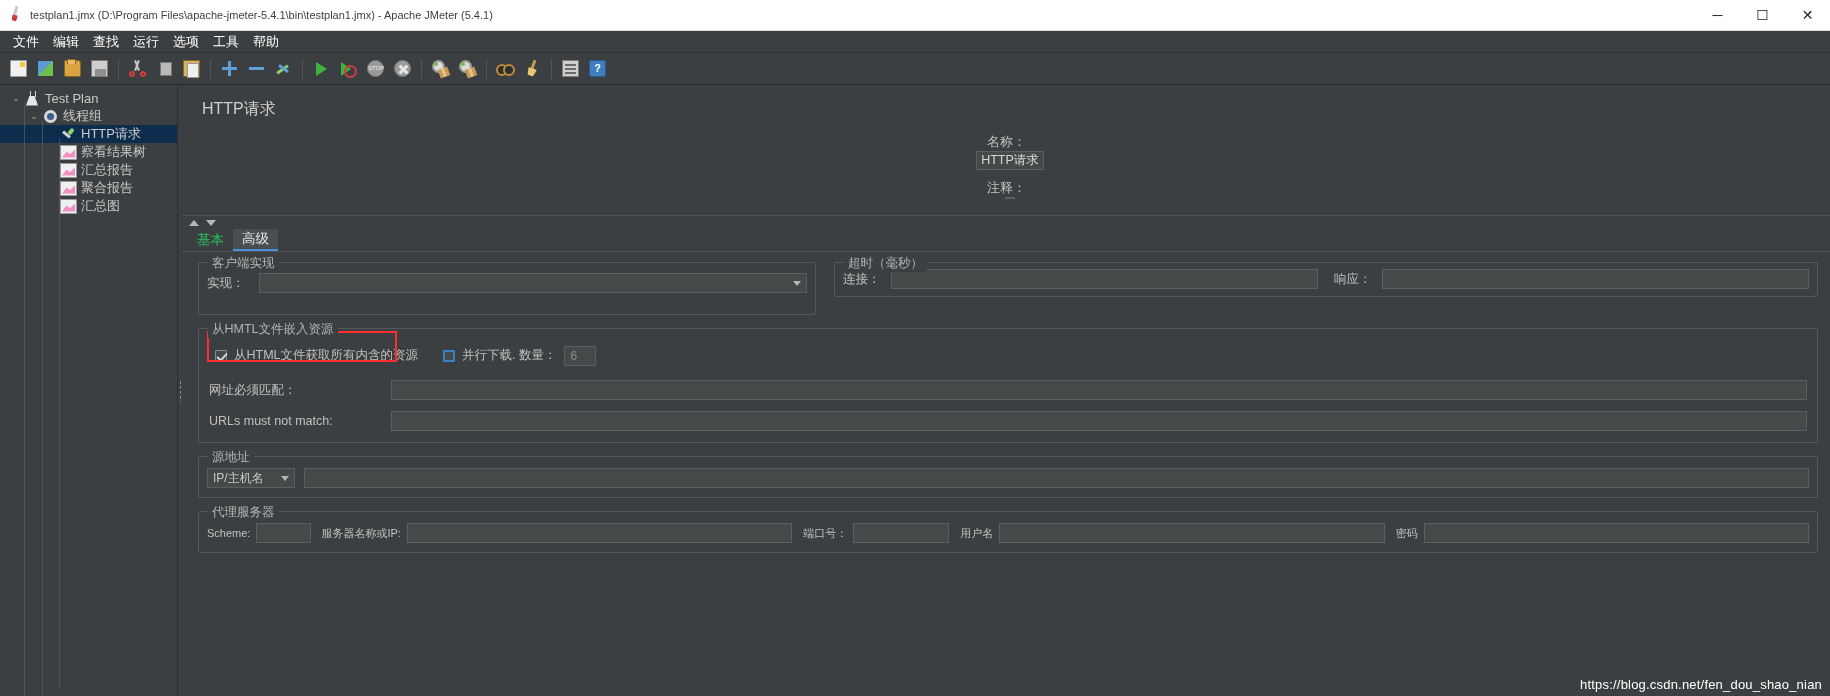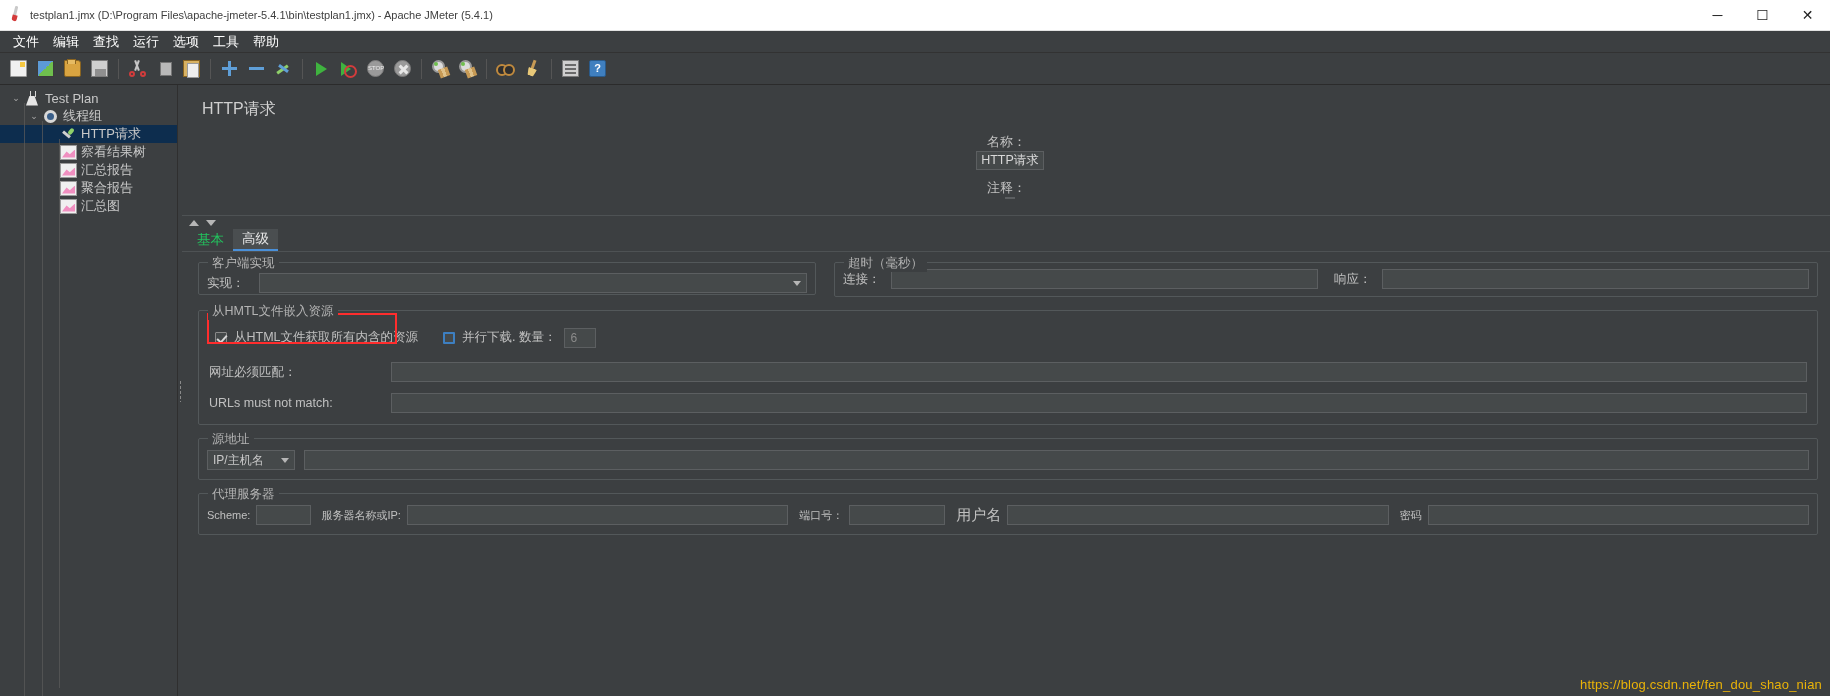"实现：" div.gbody { padding: 10px 8px 1px 8px -> 10px 8px 21px 8px }
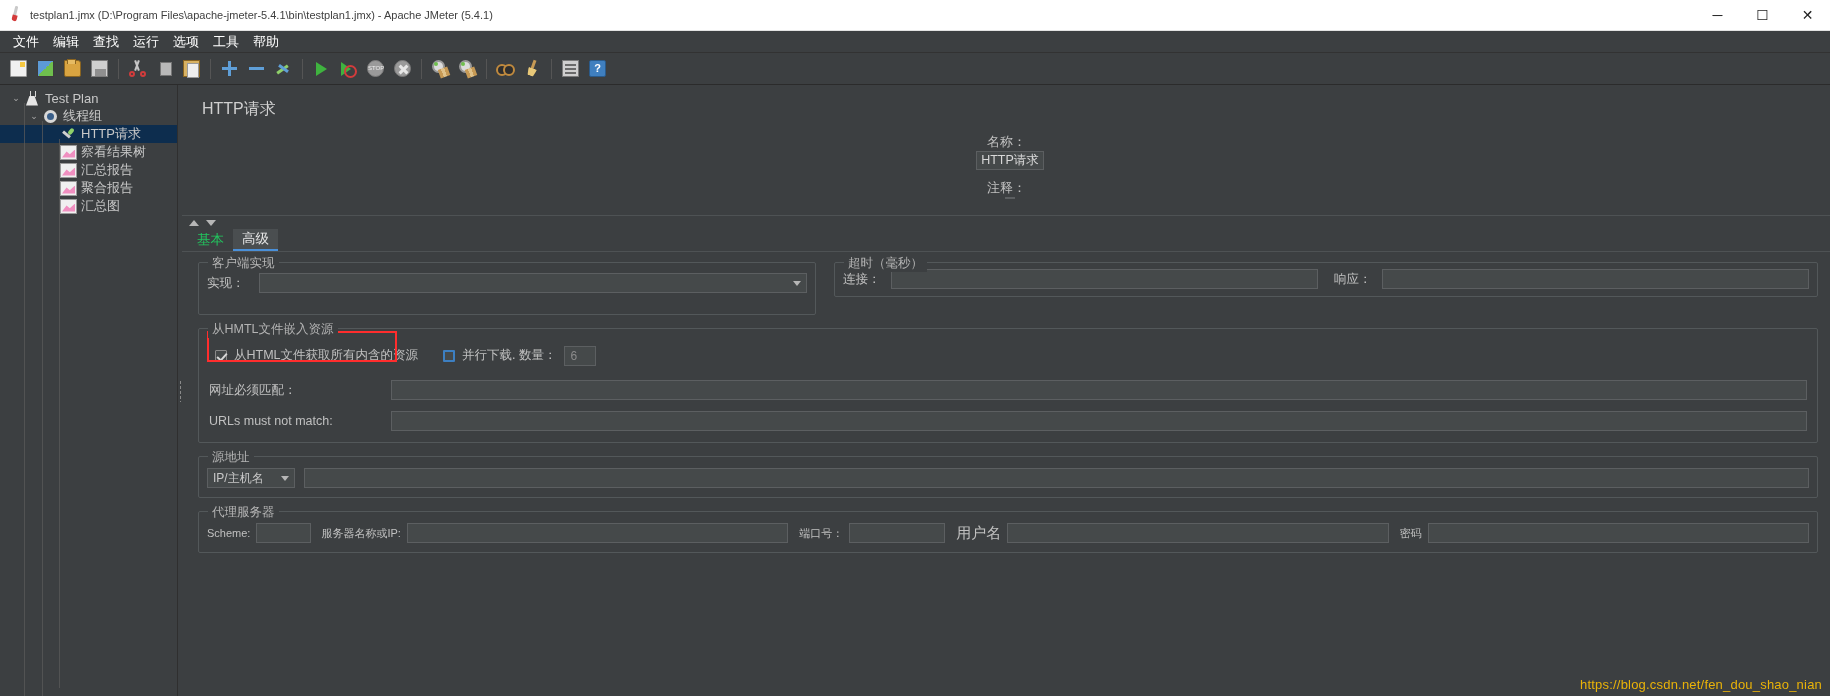"用户名" div.lab { font-size: 15px -> 11px }
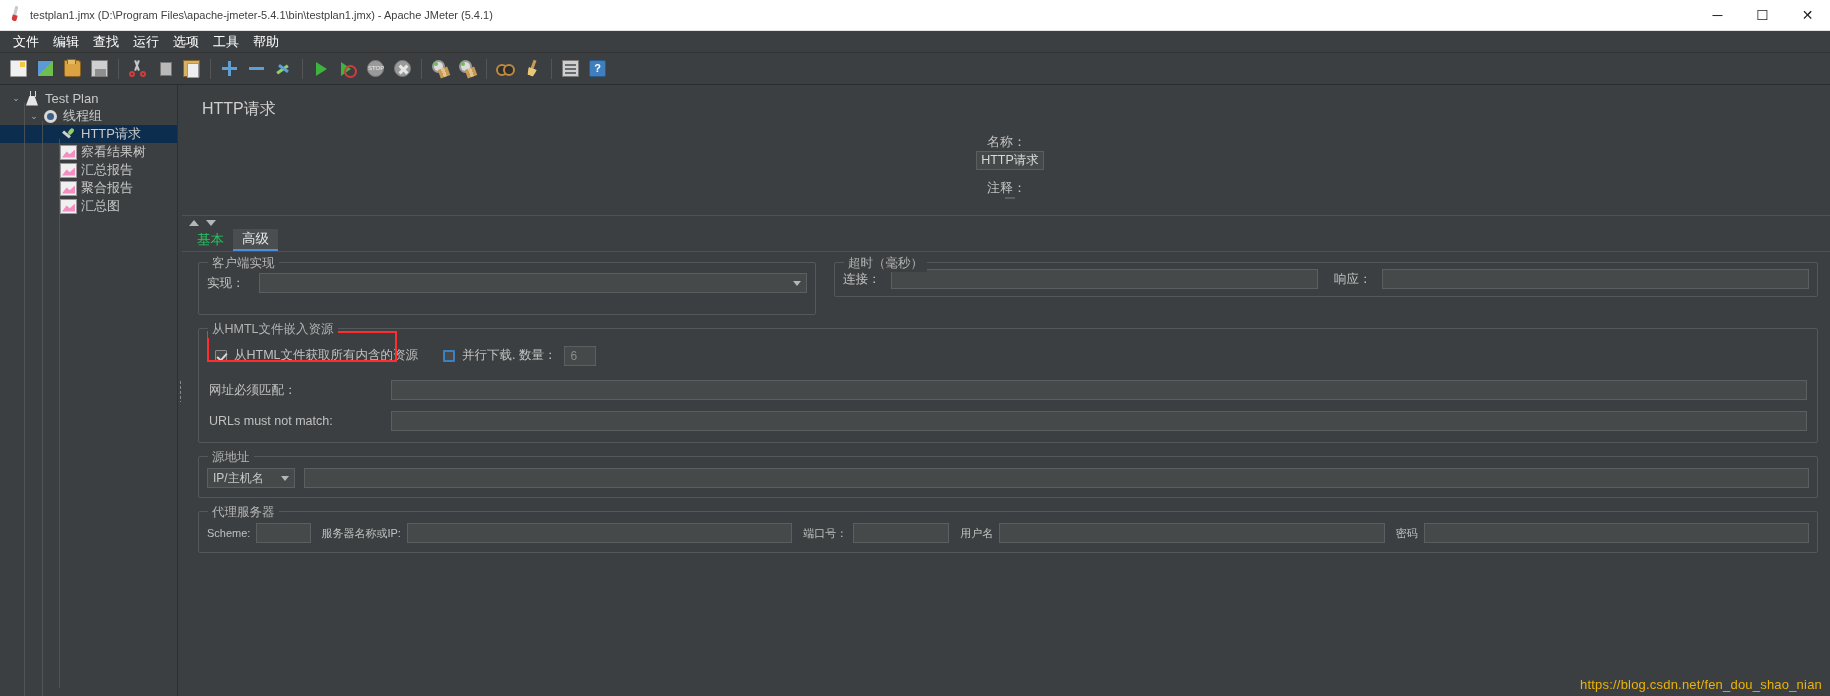"https://blog.csdn.net/fen_dou_shao_nian" .footer-url { color: #eab308 -> #ffffff }
